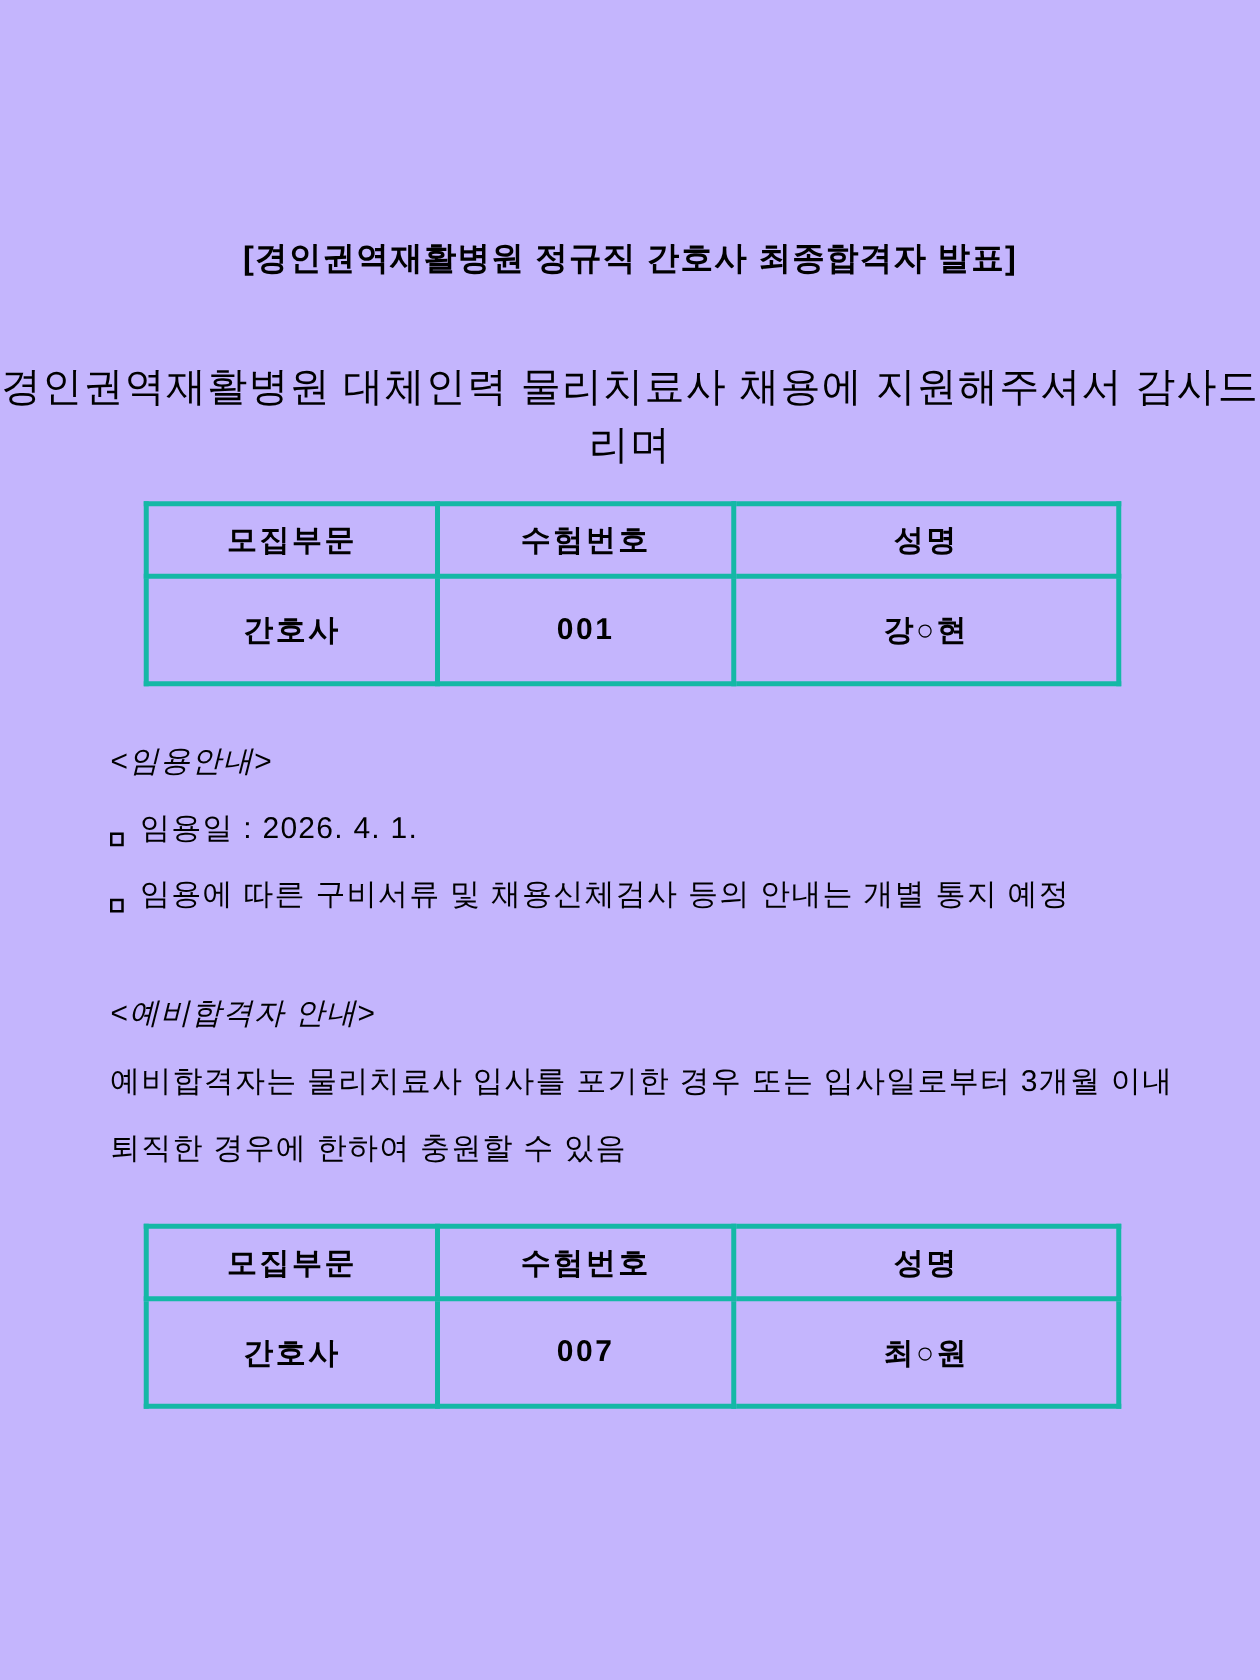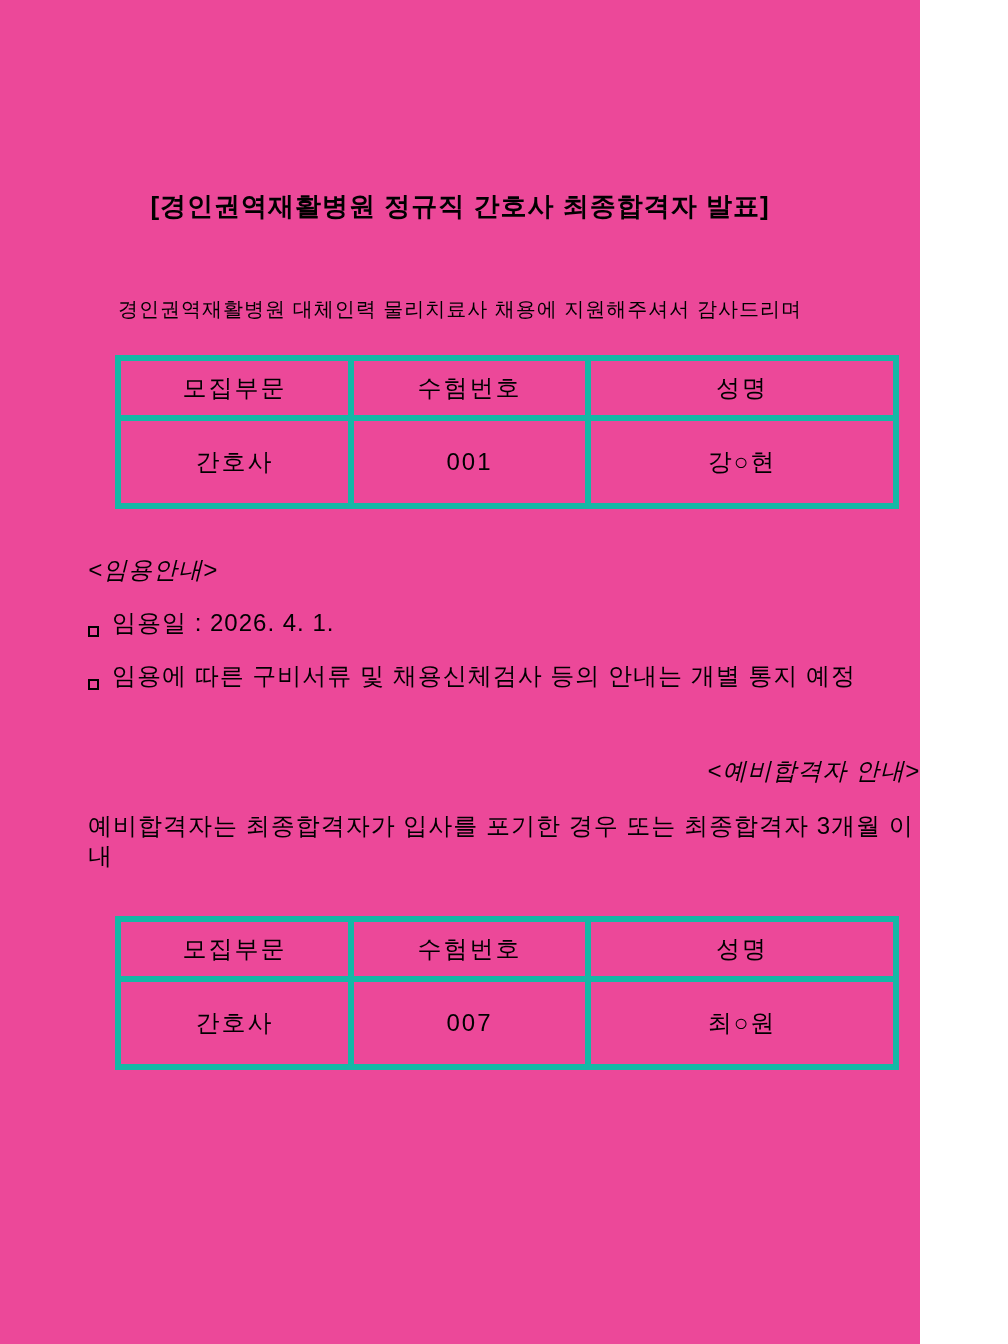"[경인권역재활병원 정규직 간호사 최종합격자 발표]" .page { background: #ec4899 -> #c4b5fd; width: 920px -> 1008px }
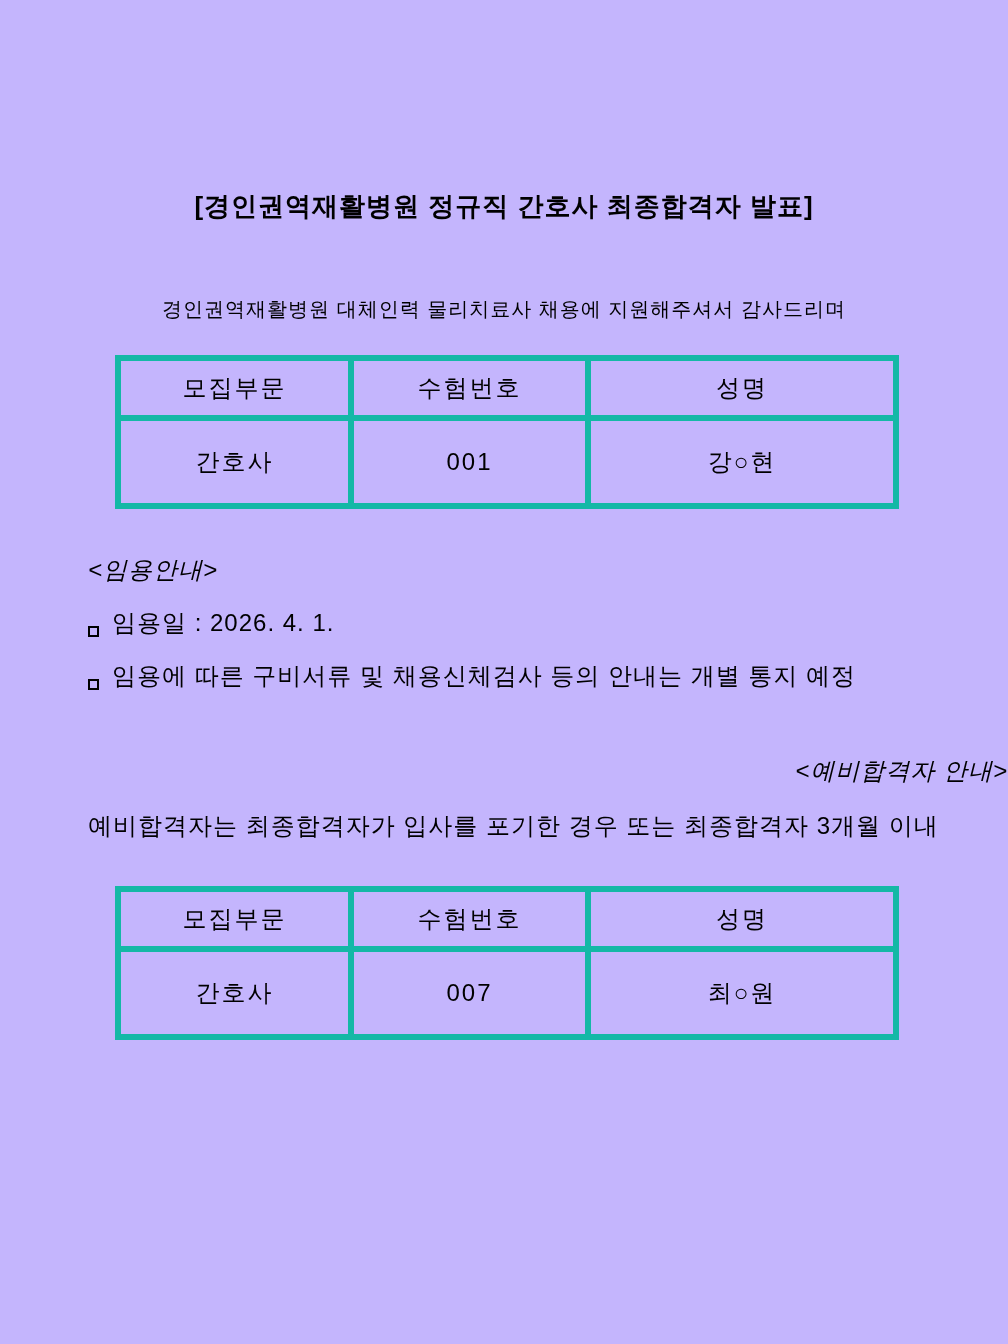"경인권역재활병원 대체인력 물리치료사 채용에 지원해주셔서" .intro { font-size: 20px -> 32px }
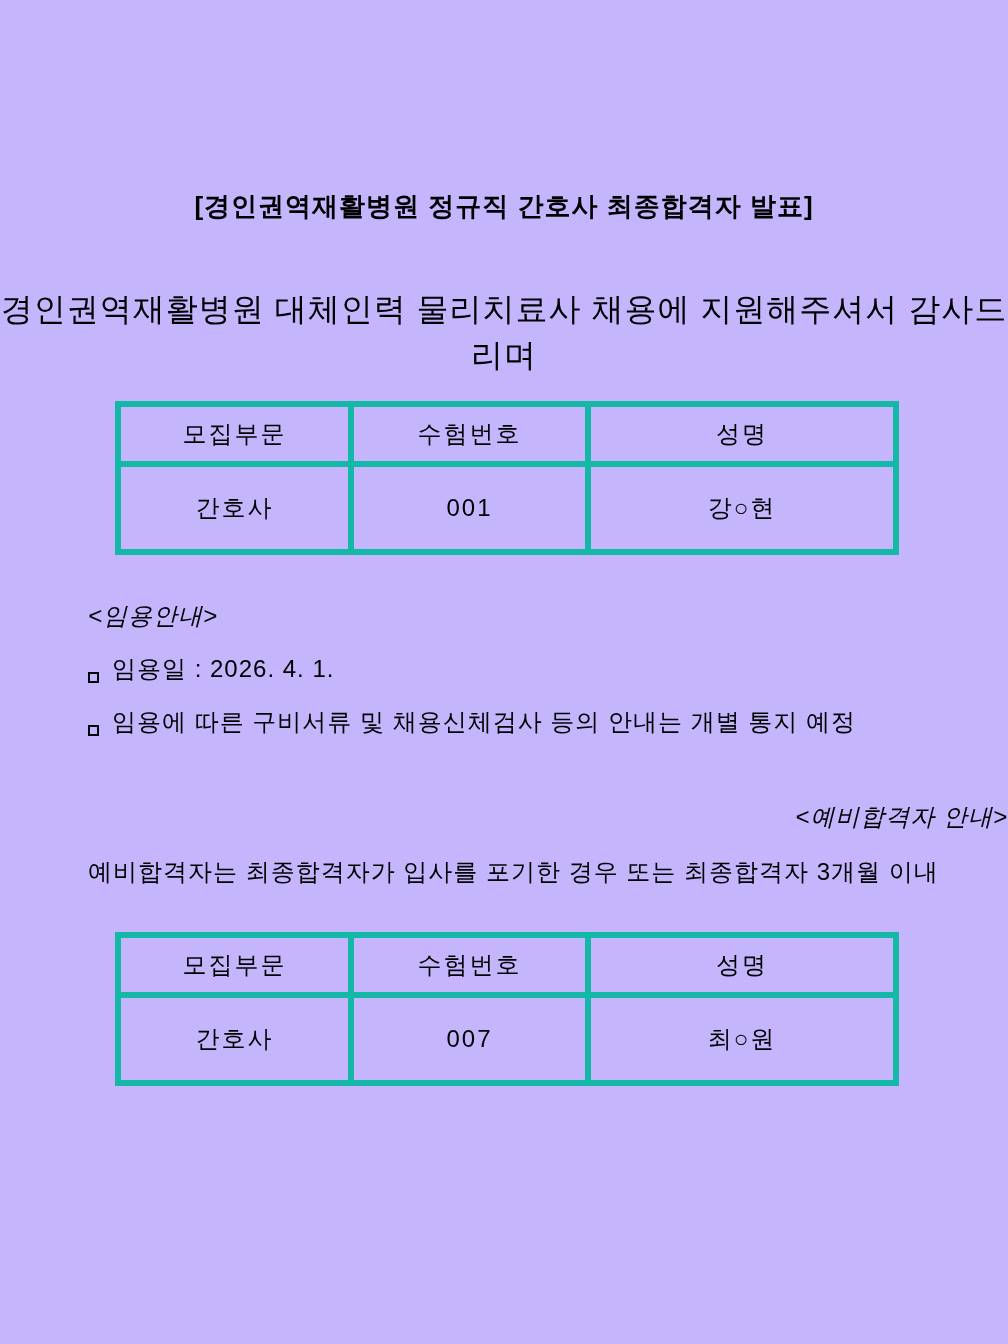"모집부문" table.results th, table.results td { border: 6px solid #14b8a6 -> 4px solid #14b8a6; font-weight: 400 -> 700 }
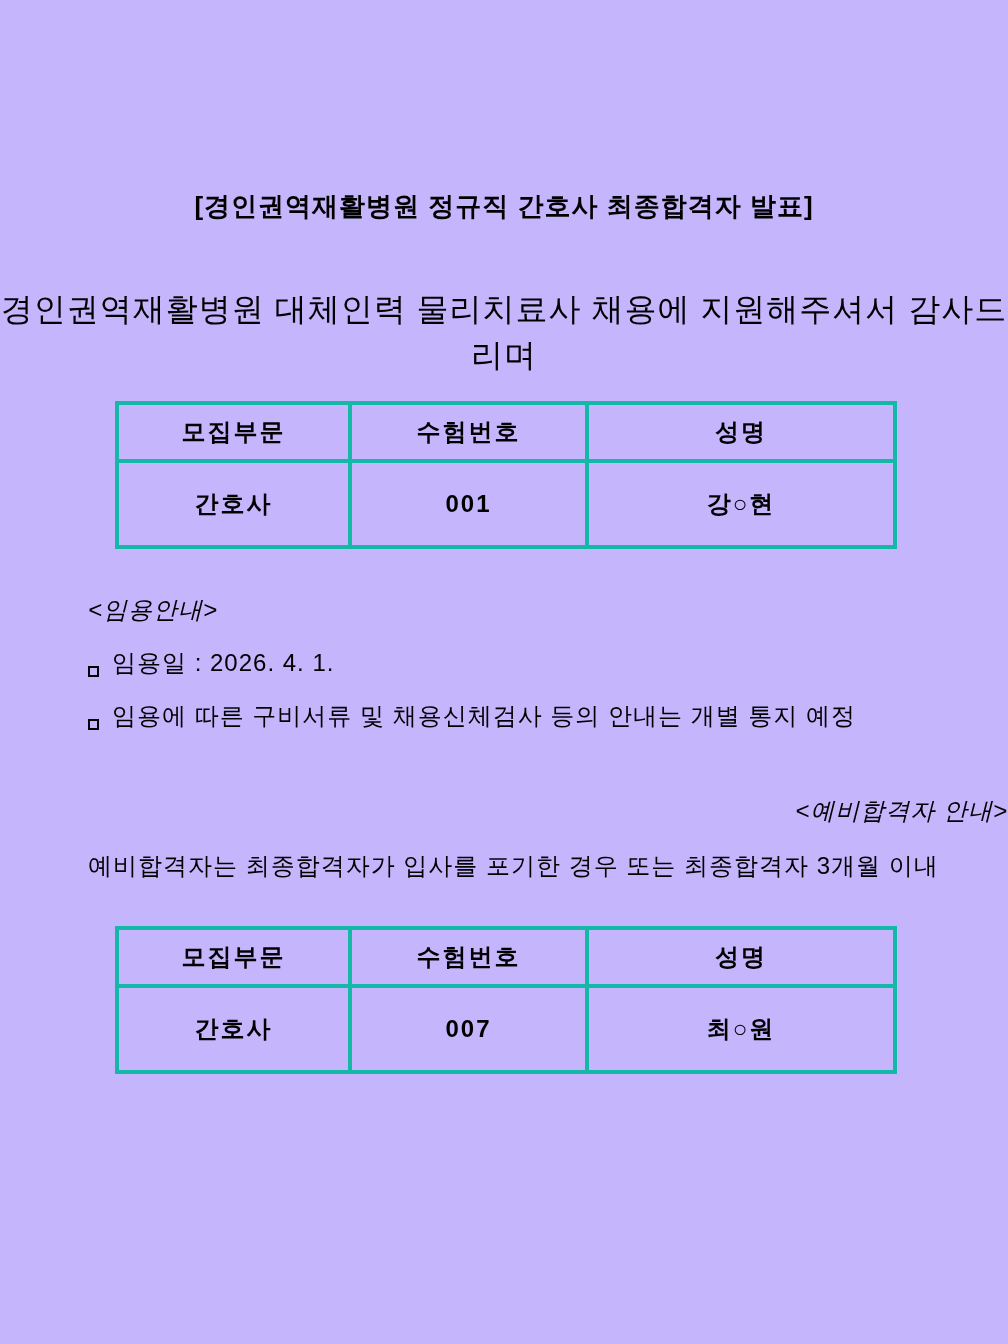"<예비합격자 안내>" .heading-waitlist { text-align: right -> none }
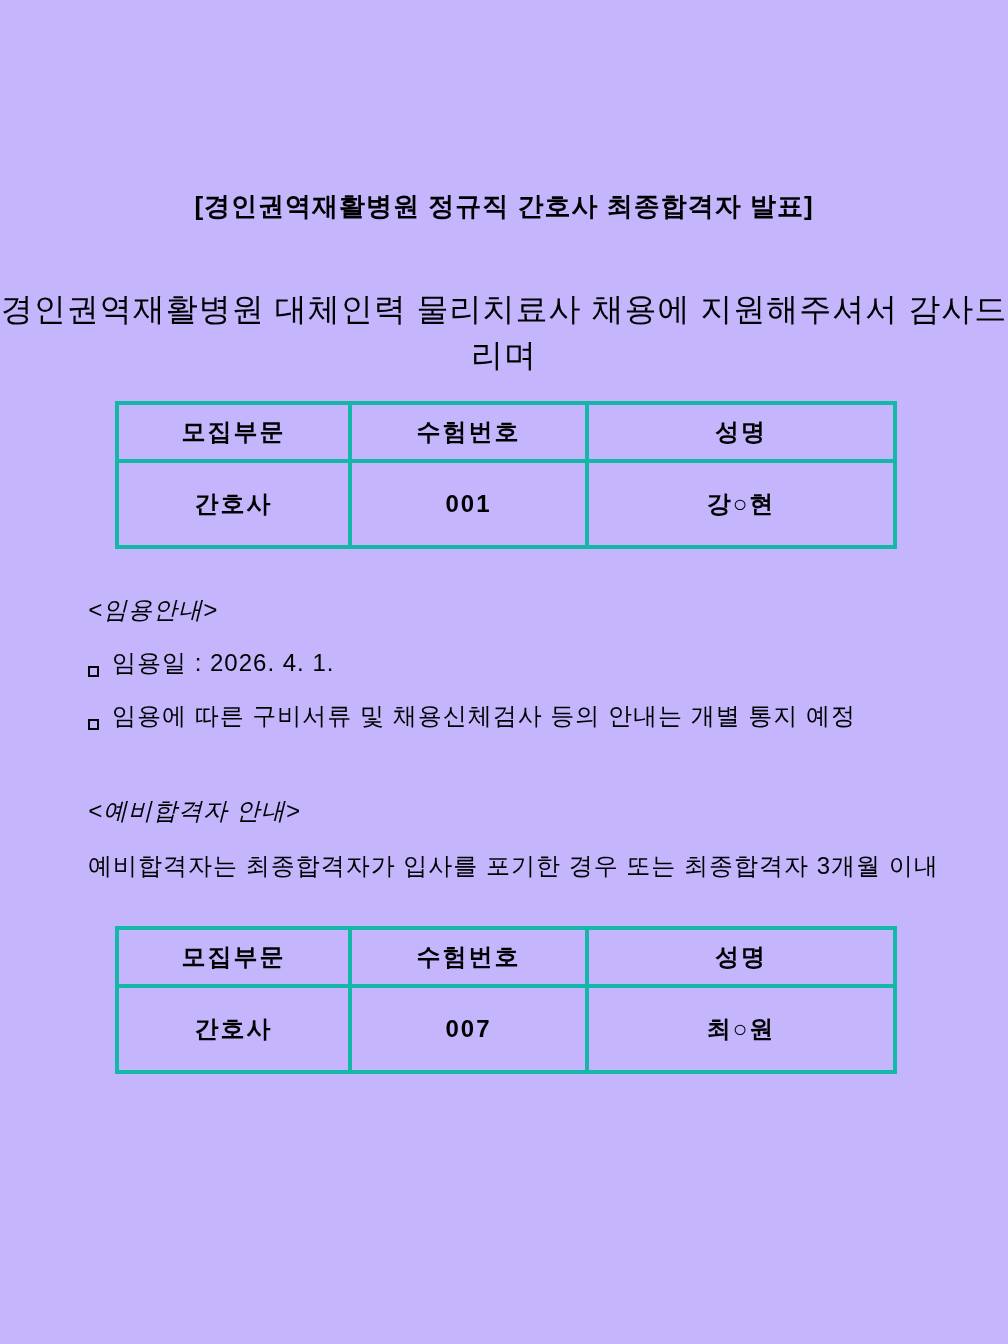"예비합격자는 최종합격자가 입사를 포기한 경우" div.body-line { text: 최종합격자가 입사를 포기한 경우 또는 최종합격자 -> 물리치료사 입사를 포기한 경우 또는 입사일로부터 }
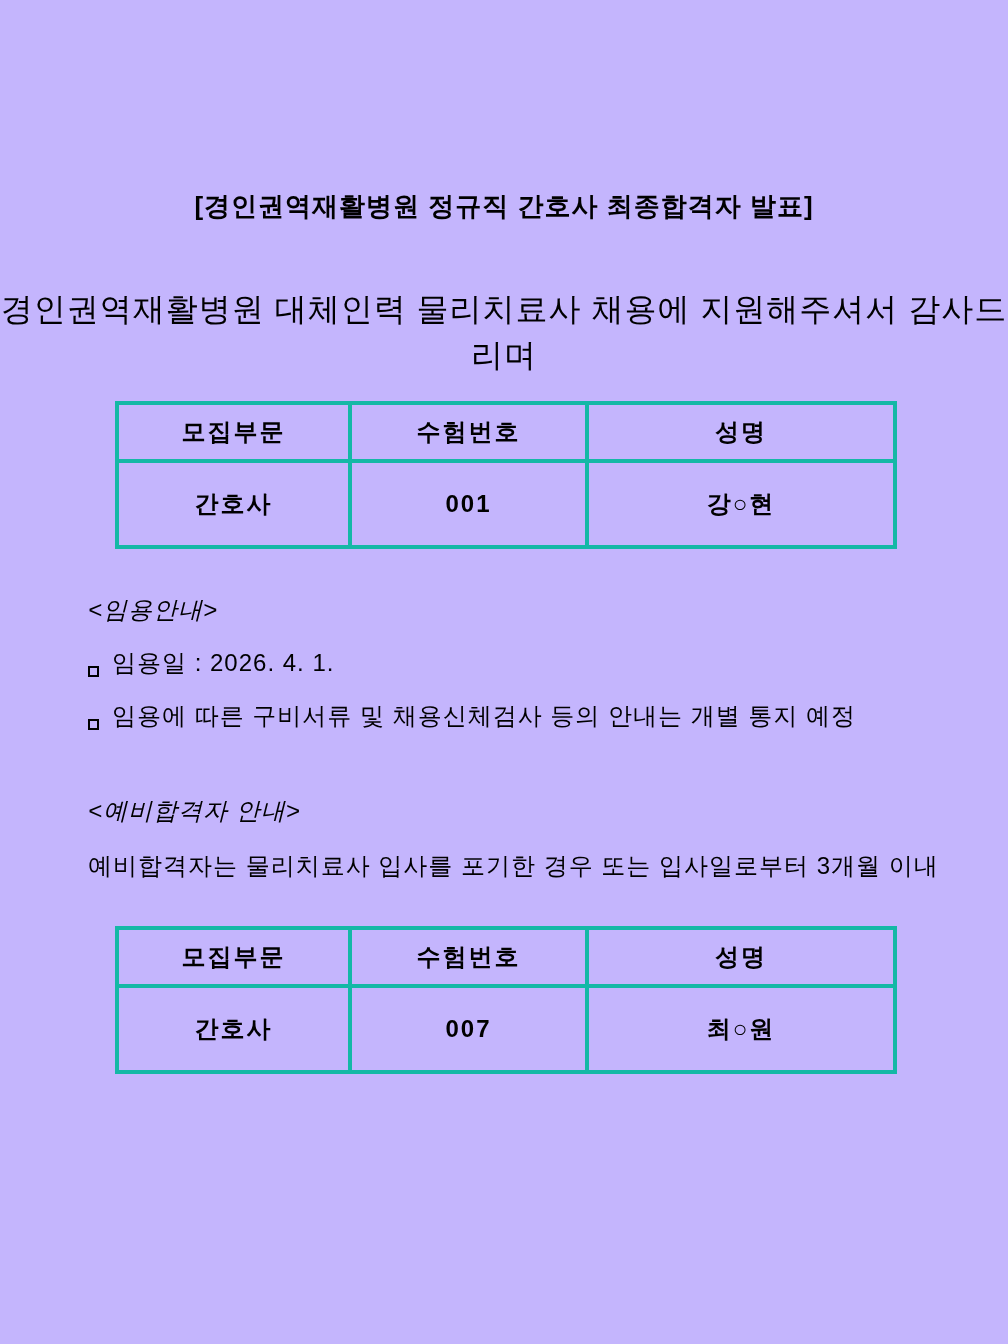"퇴직한 경우에 한하여 충원할 수" div.body-line { html: none -> <div>퇴직한 경우에 한하여 충원할 수 있음</div> }
